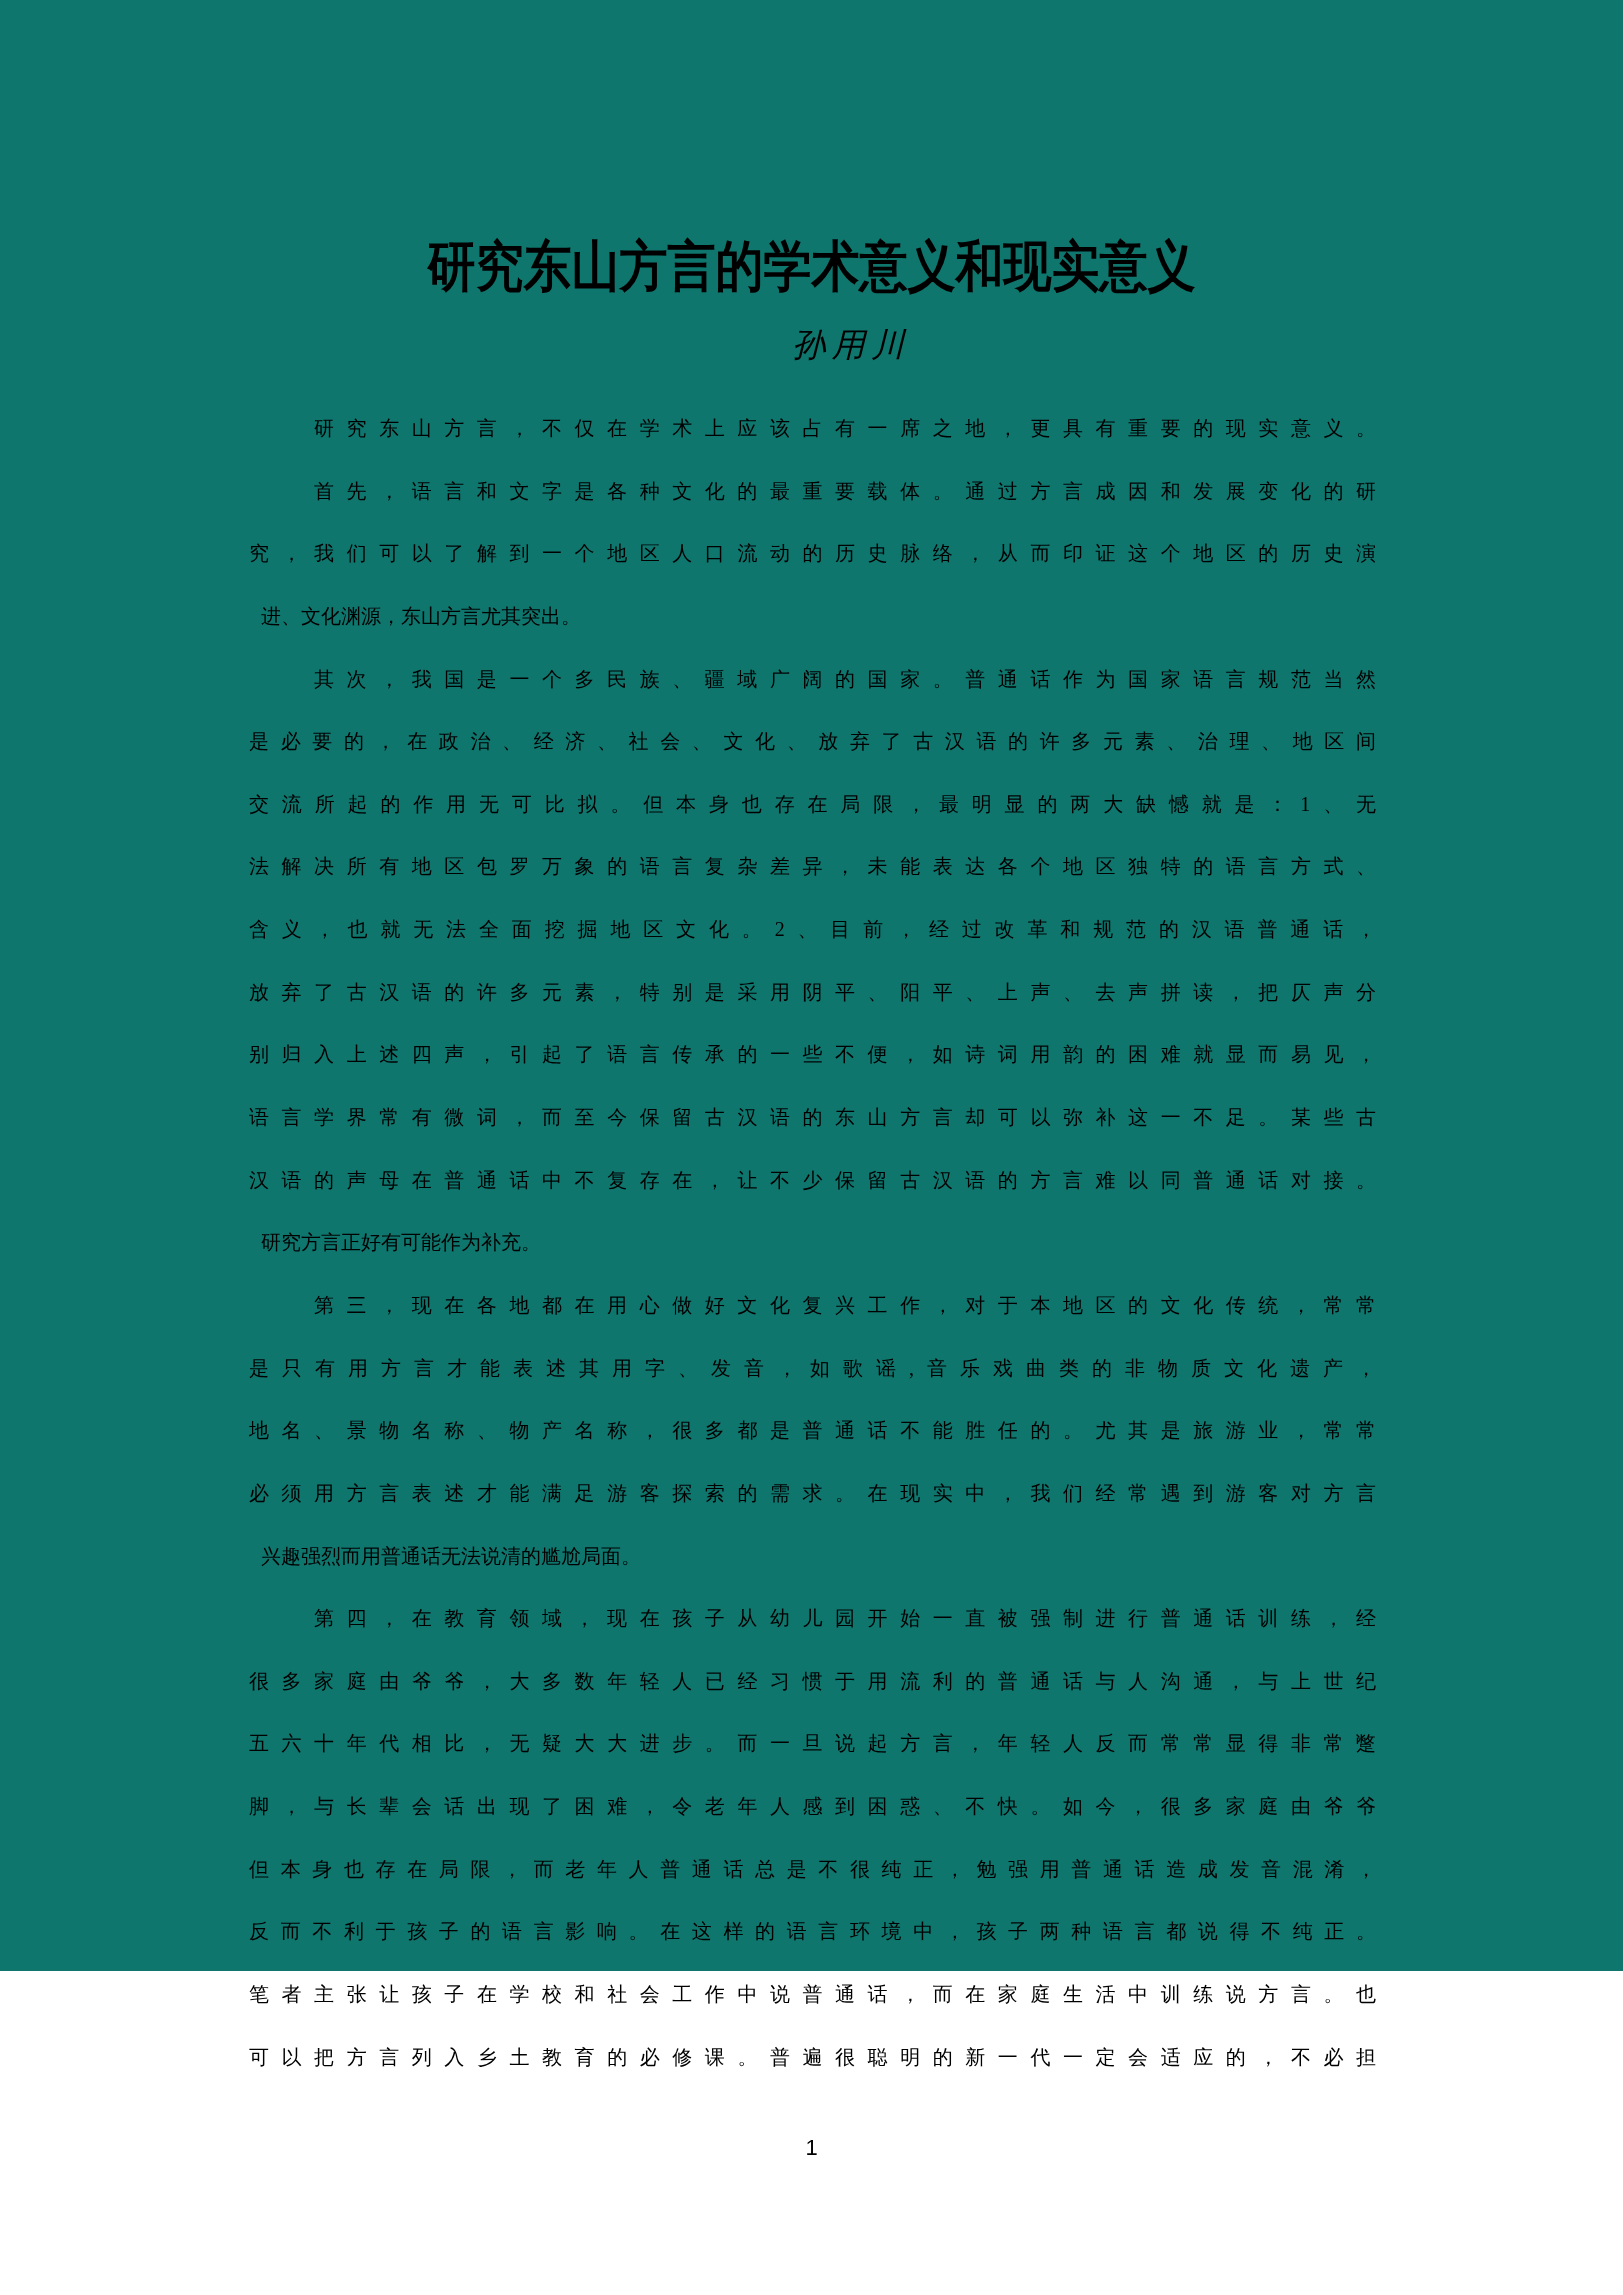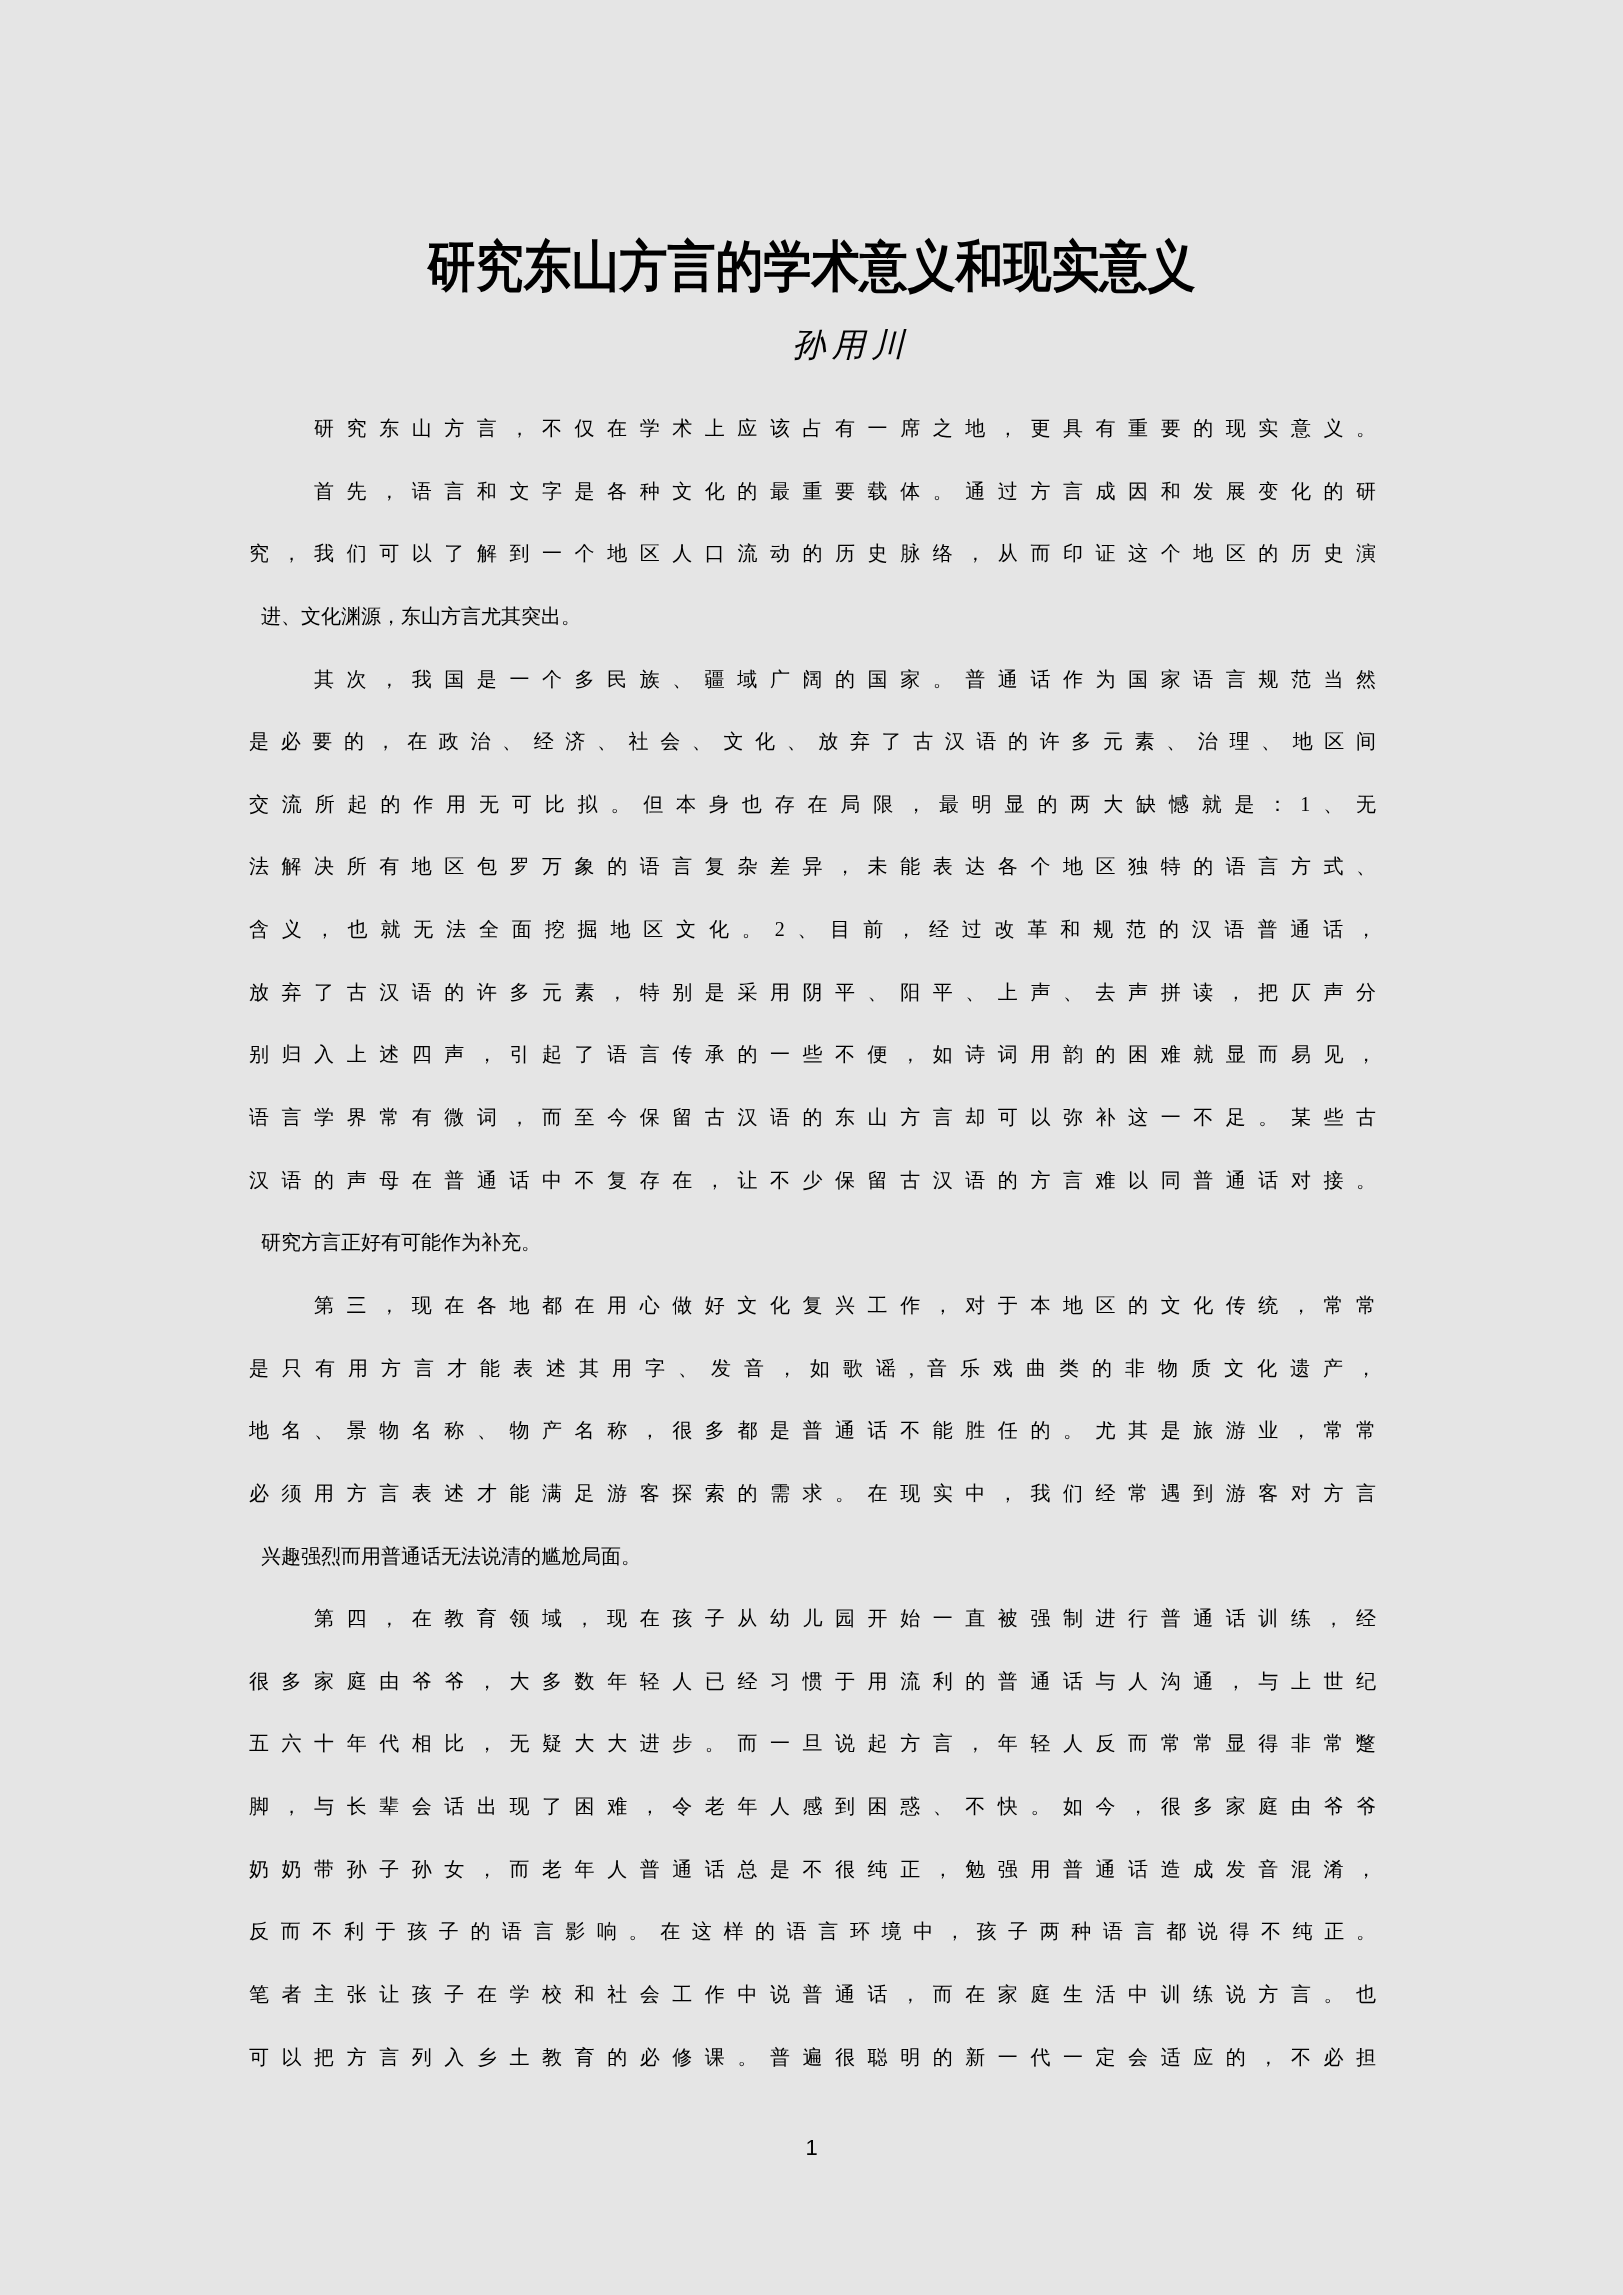"研究东山方言的学术意义和现实意义" .page { background: #e5e5e5 -> #0f766e; height: 2295px -> 1971px }
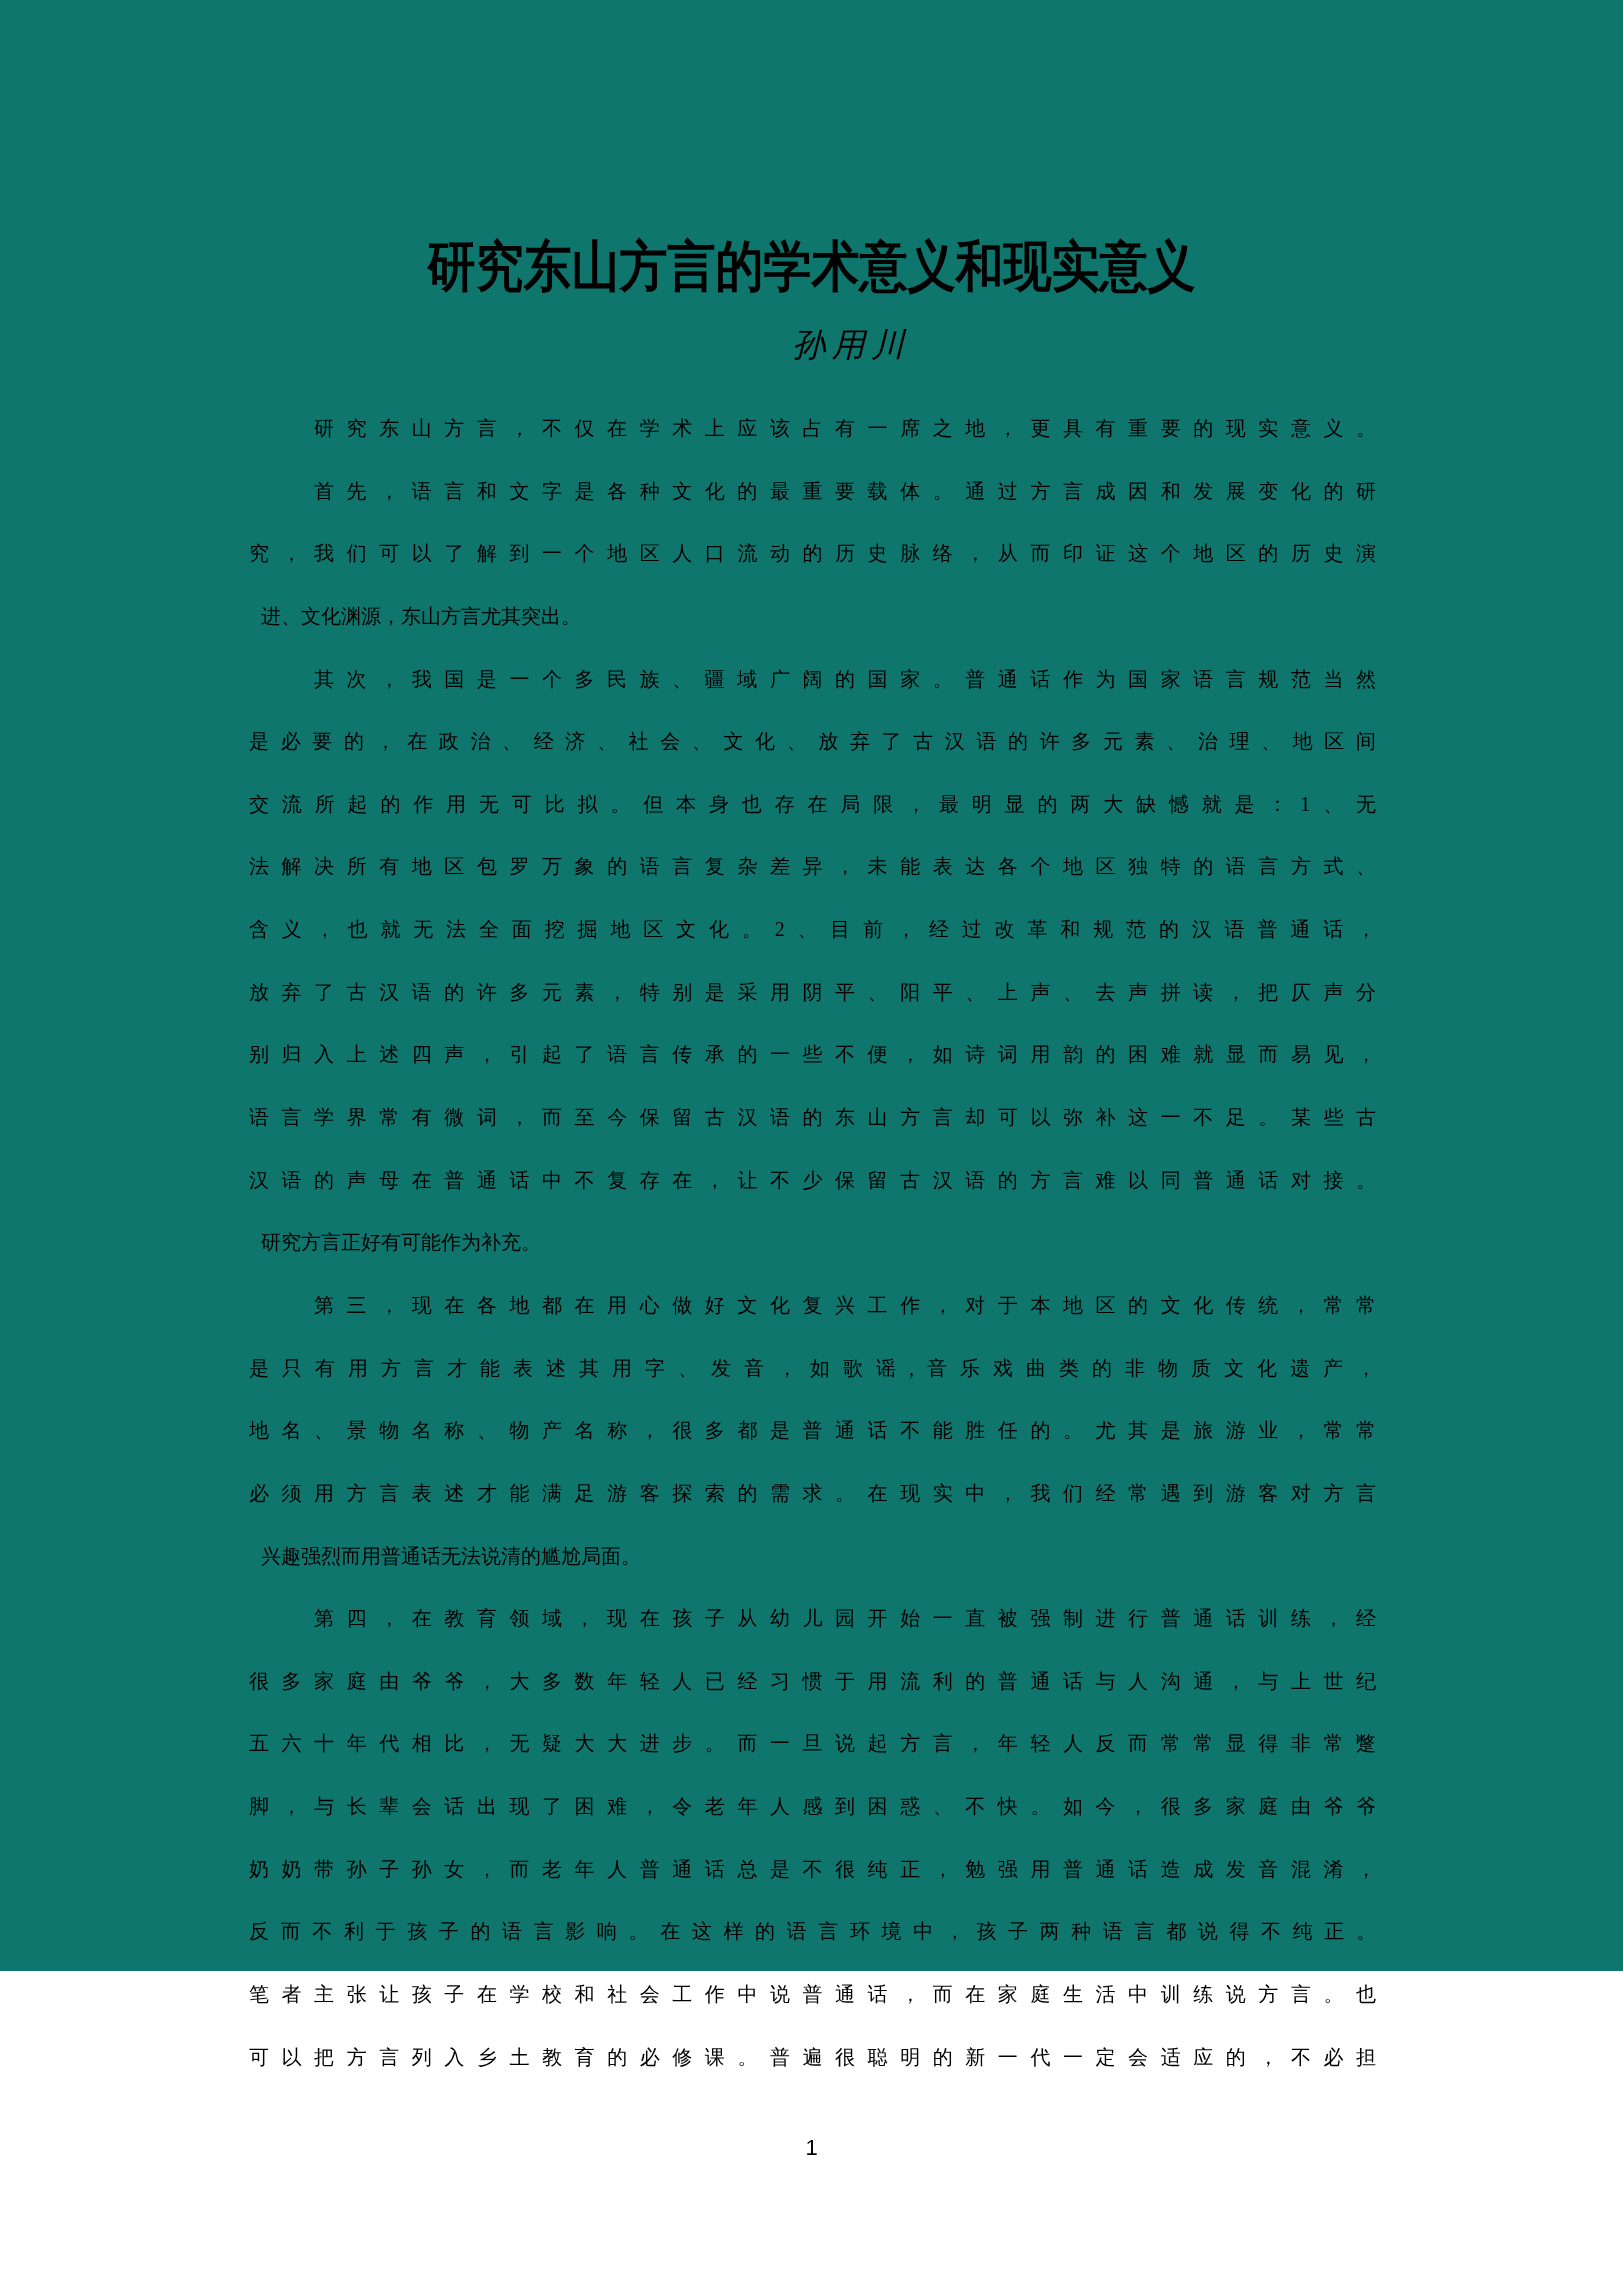"奶奶带孙子孙女，而老年人普通话总是不很纯正，勉强用普通话造成发音混淆，" div.line { text: 奶奶带孙子孙女 -> 但本身也存在局限 }
